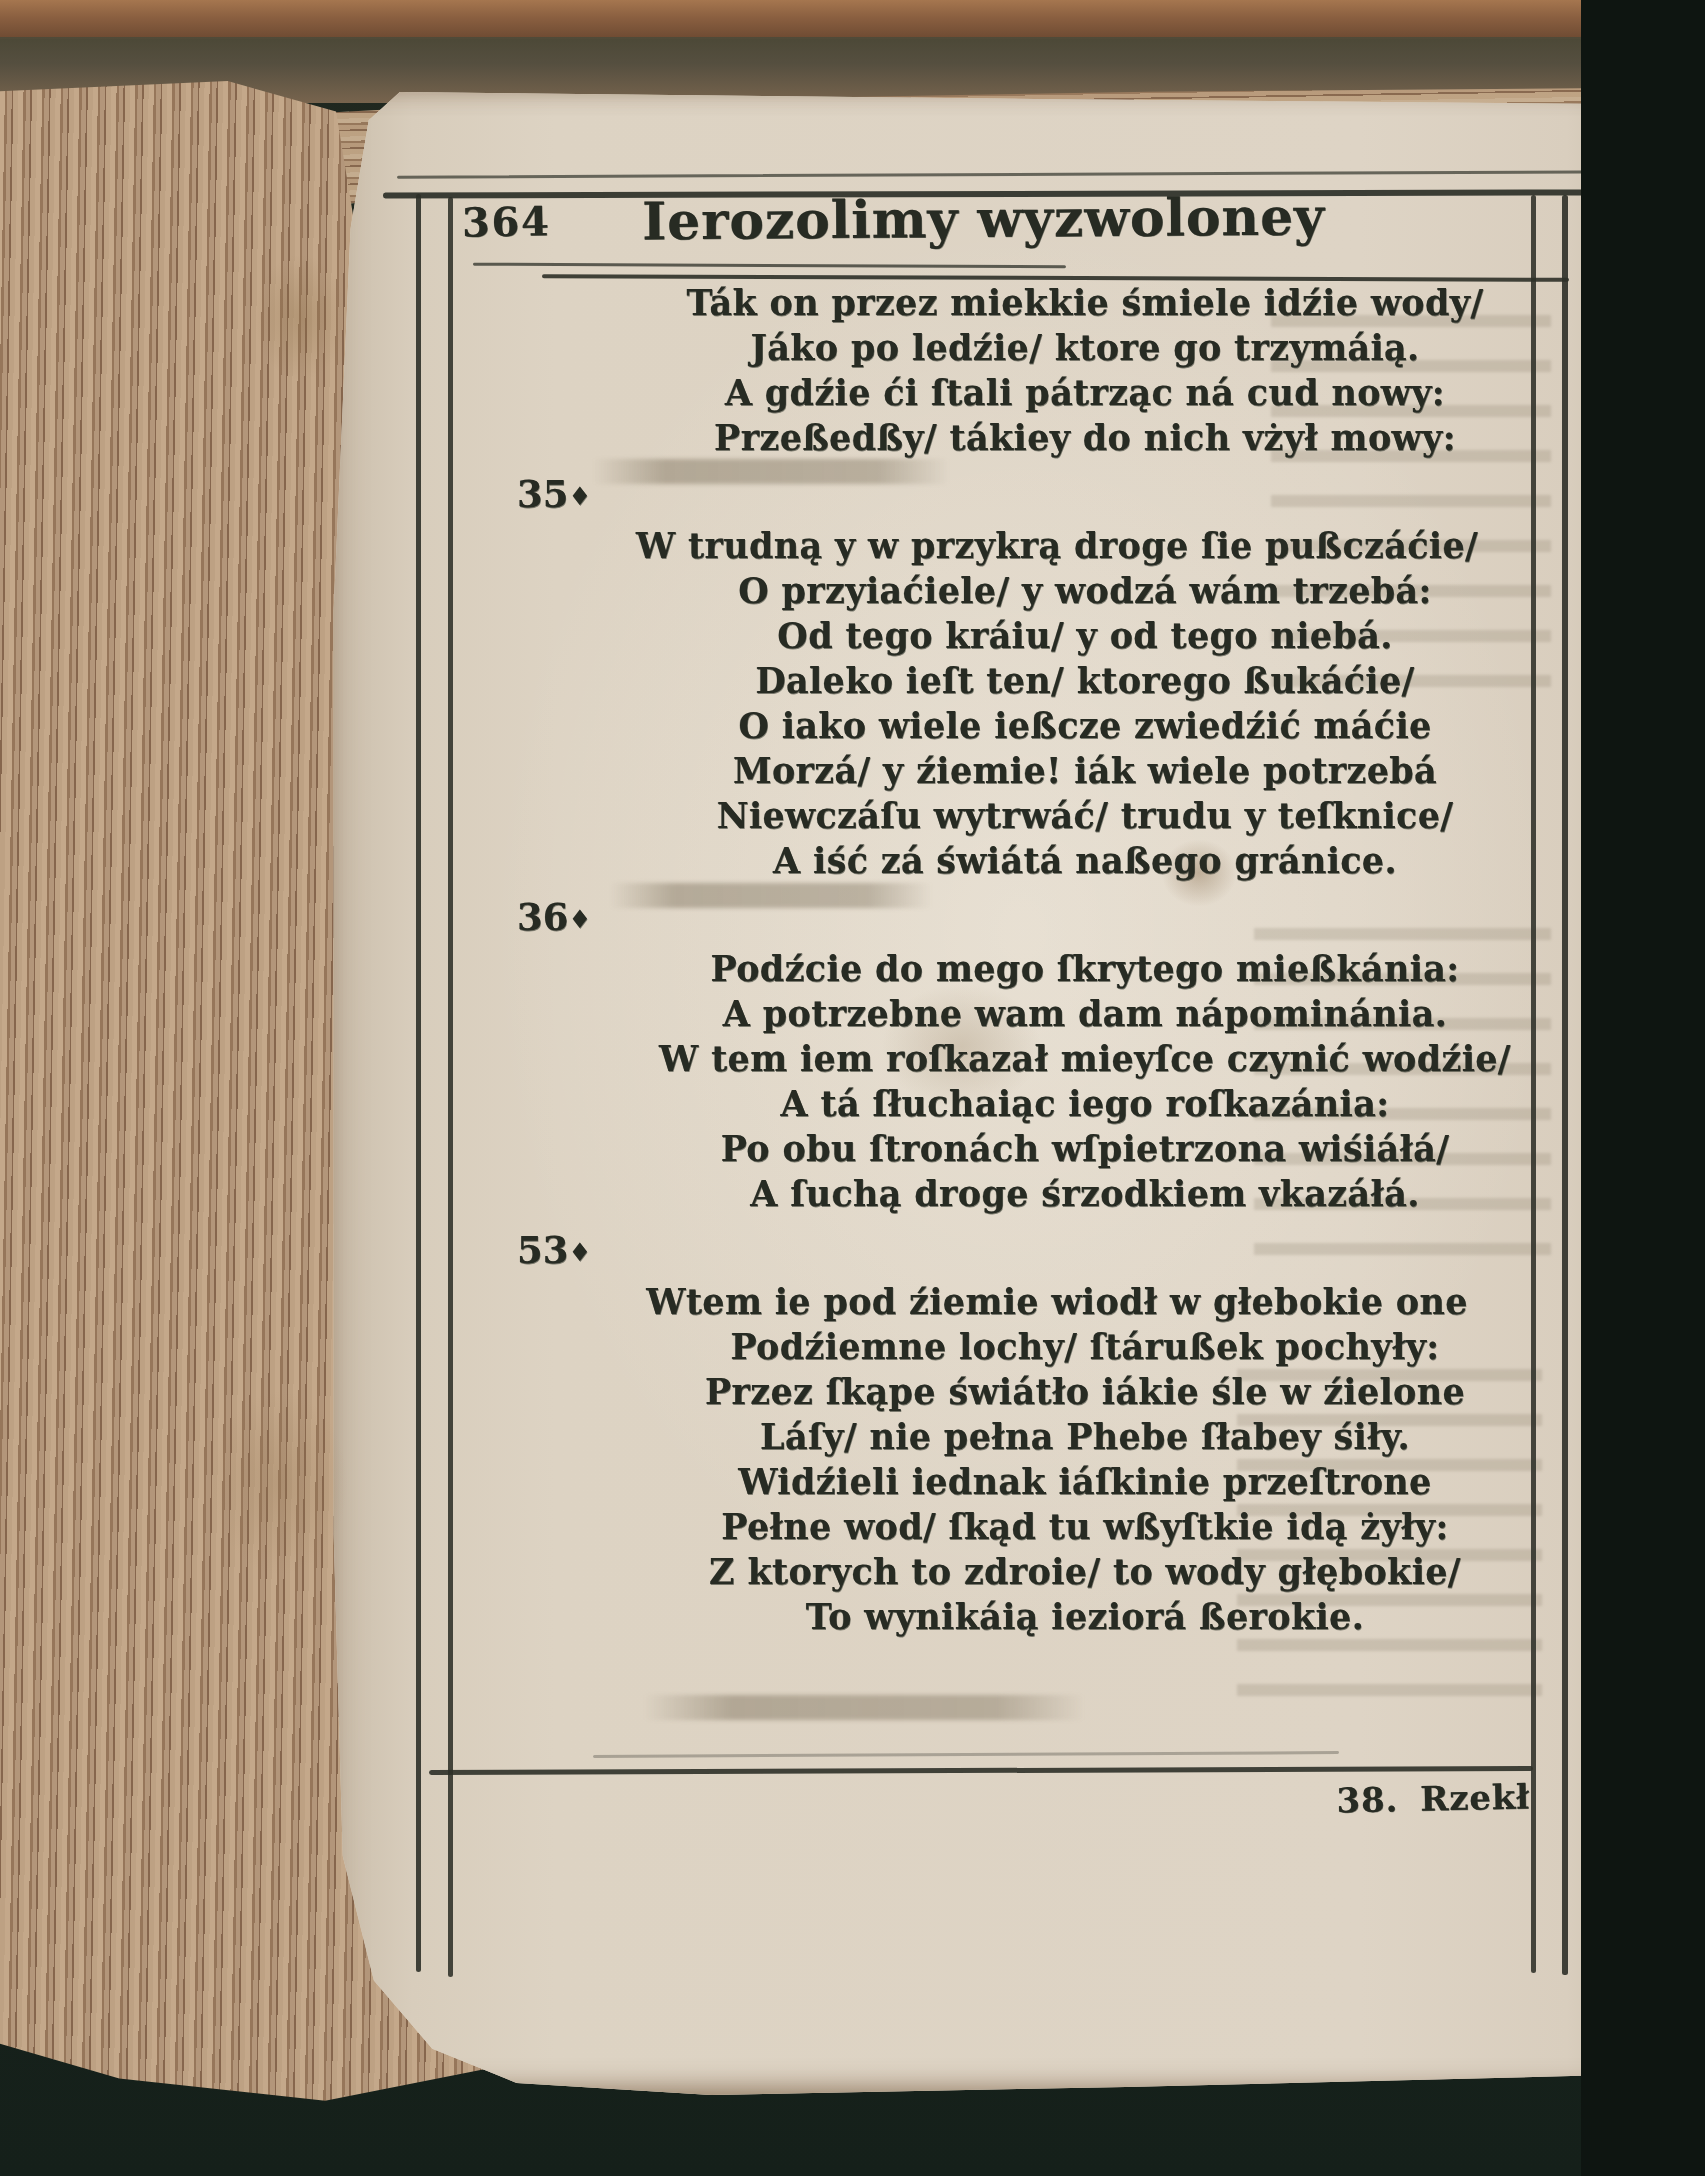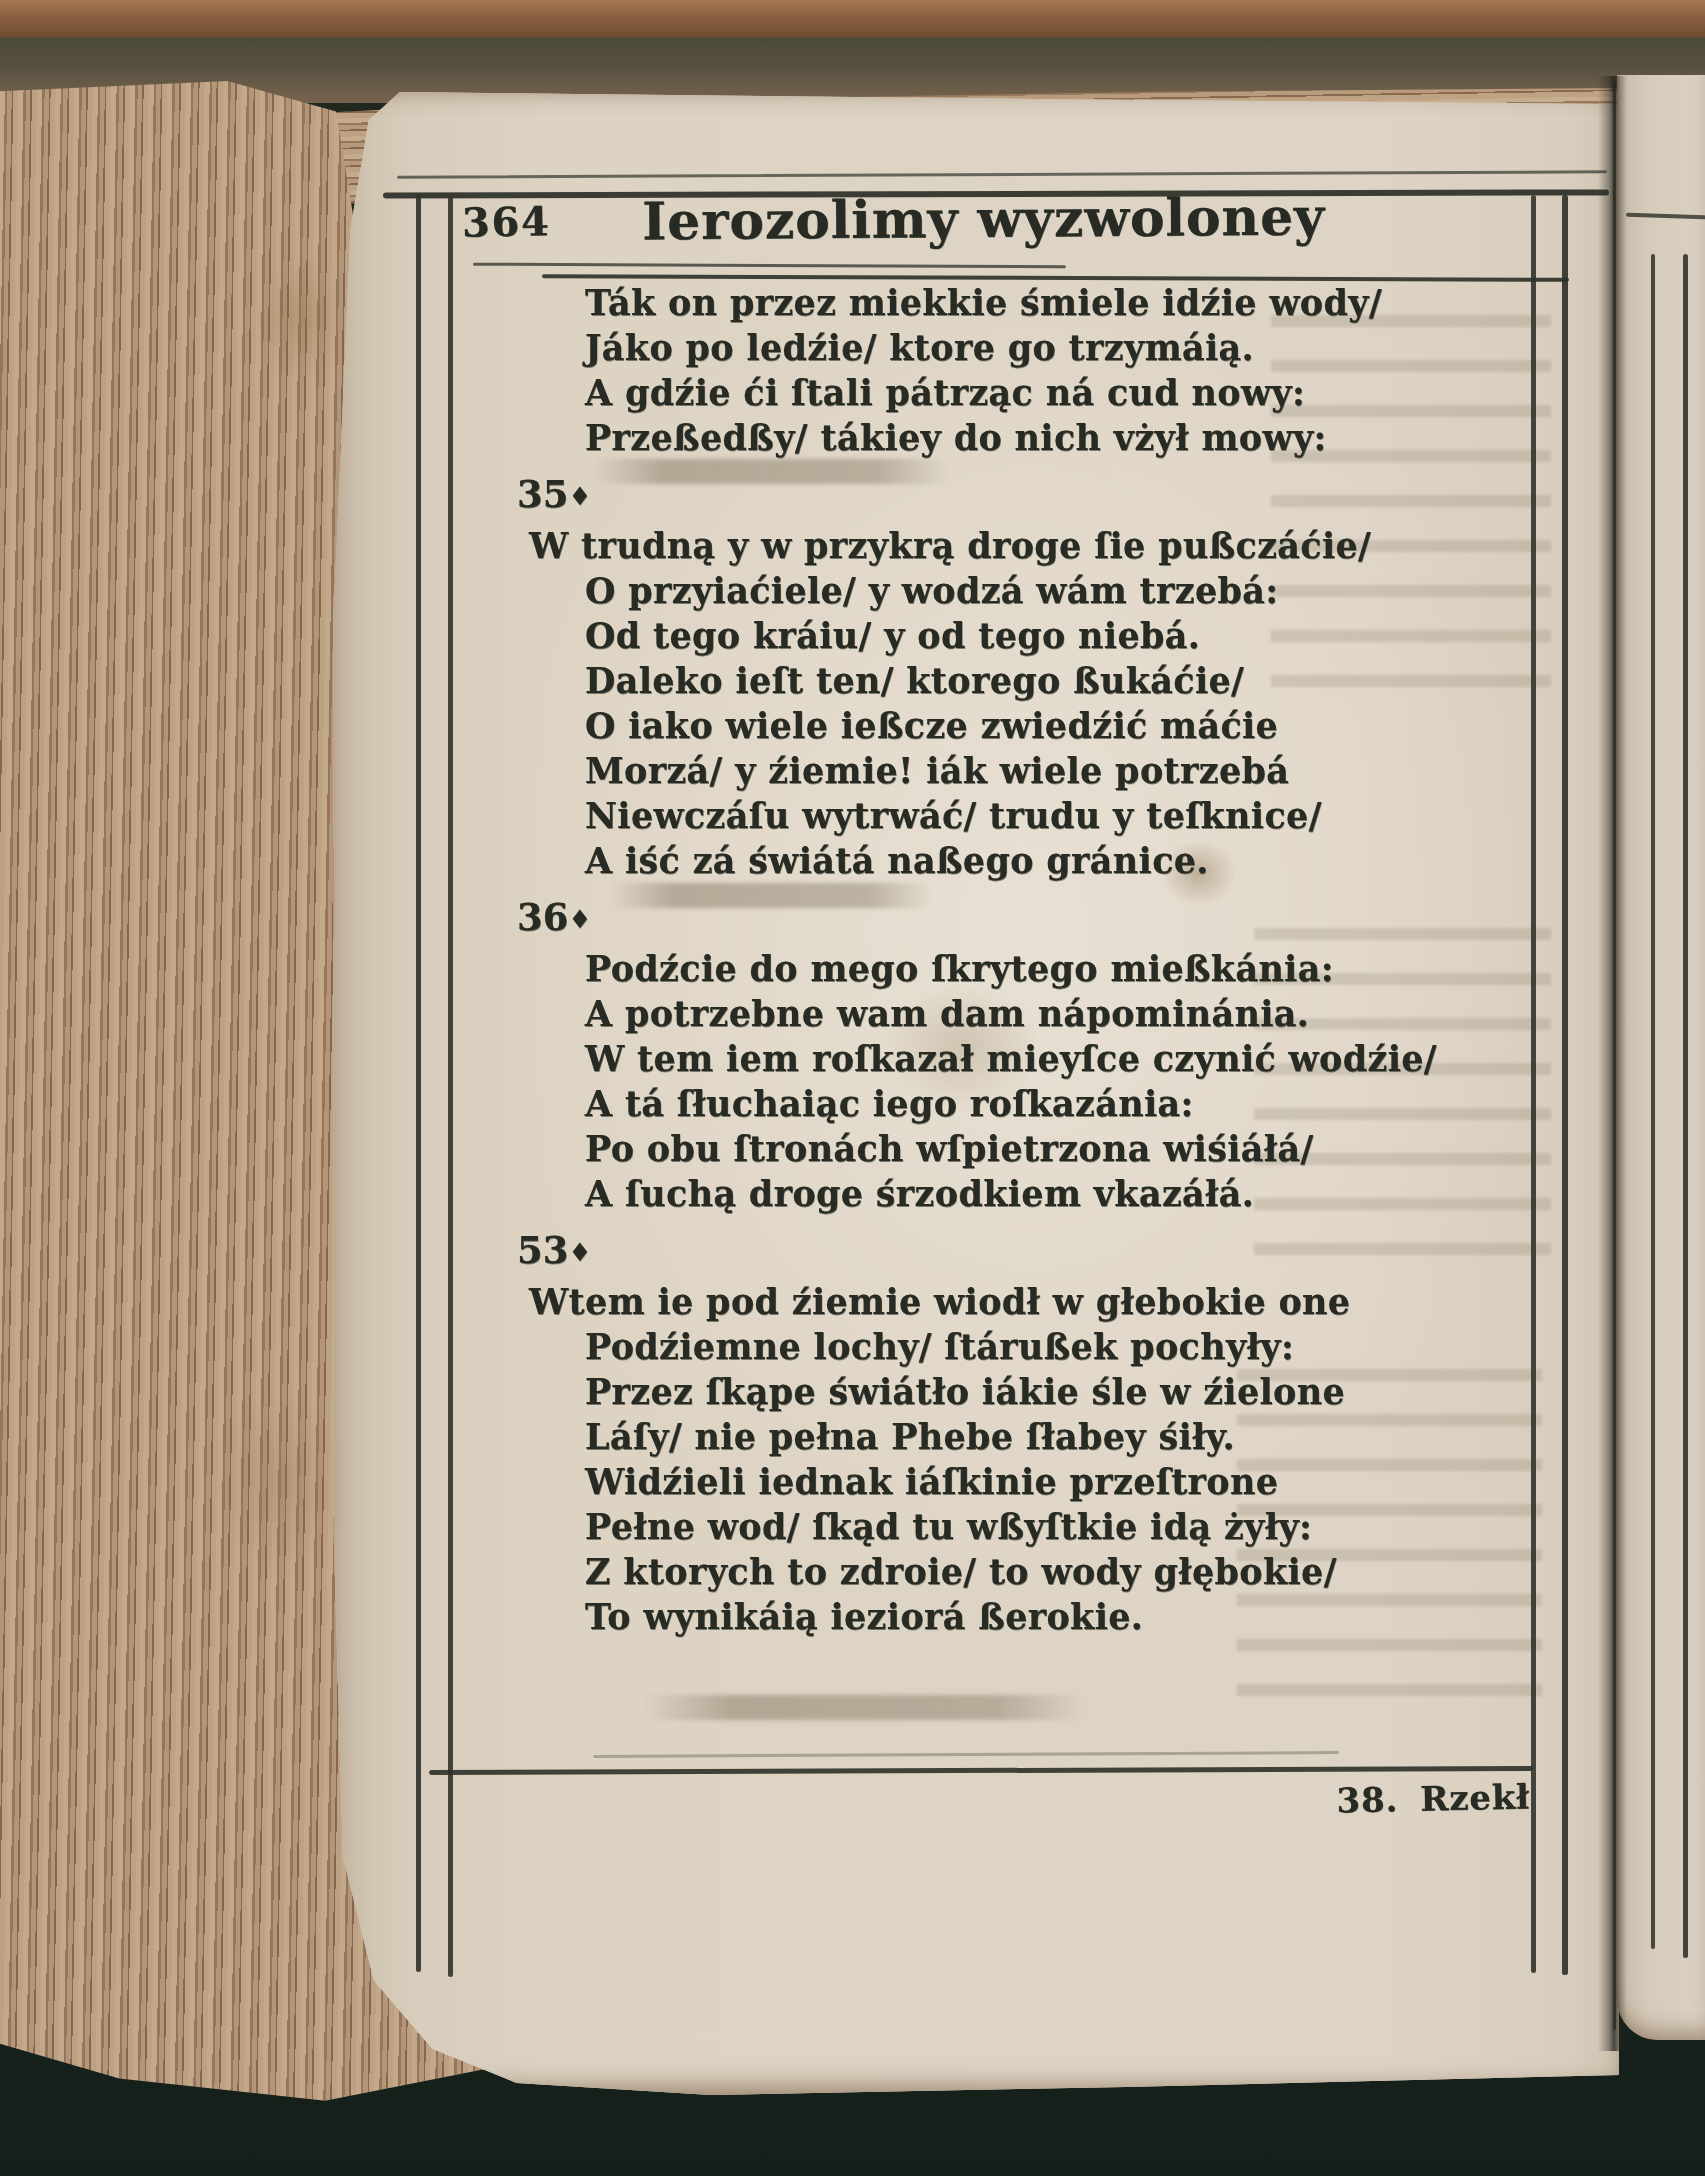"364" .scene { width: 1705px -> 1581px }
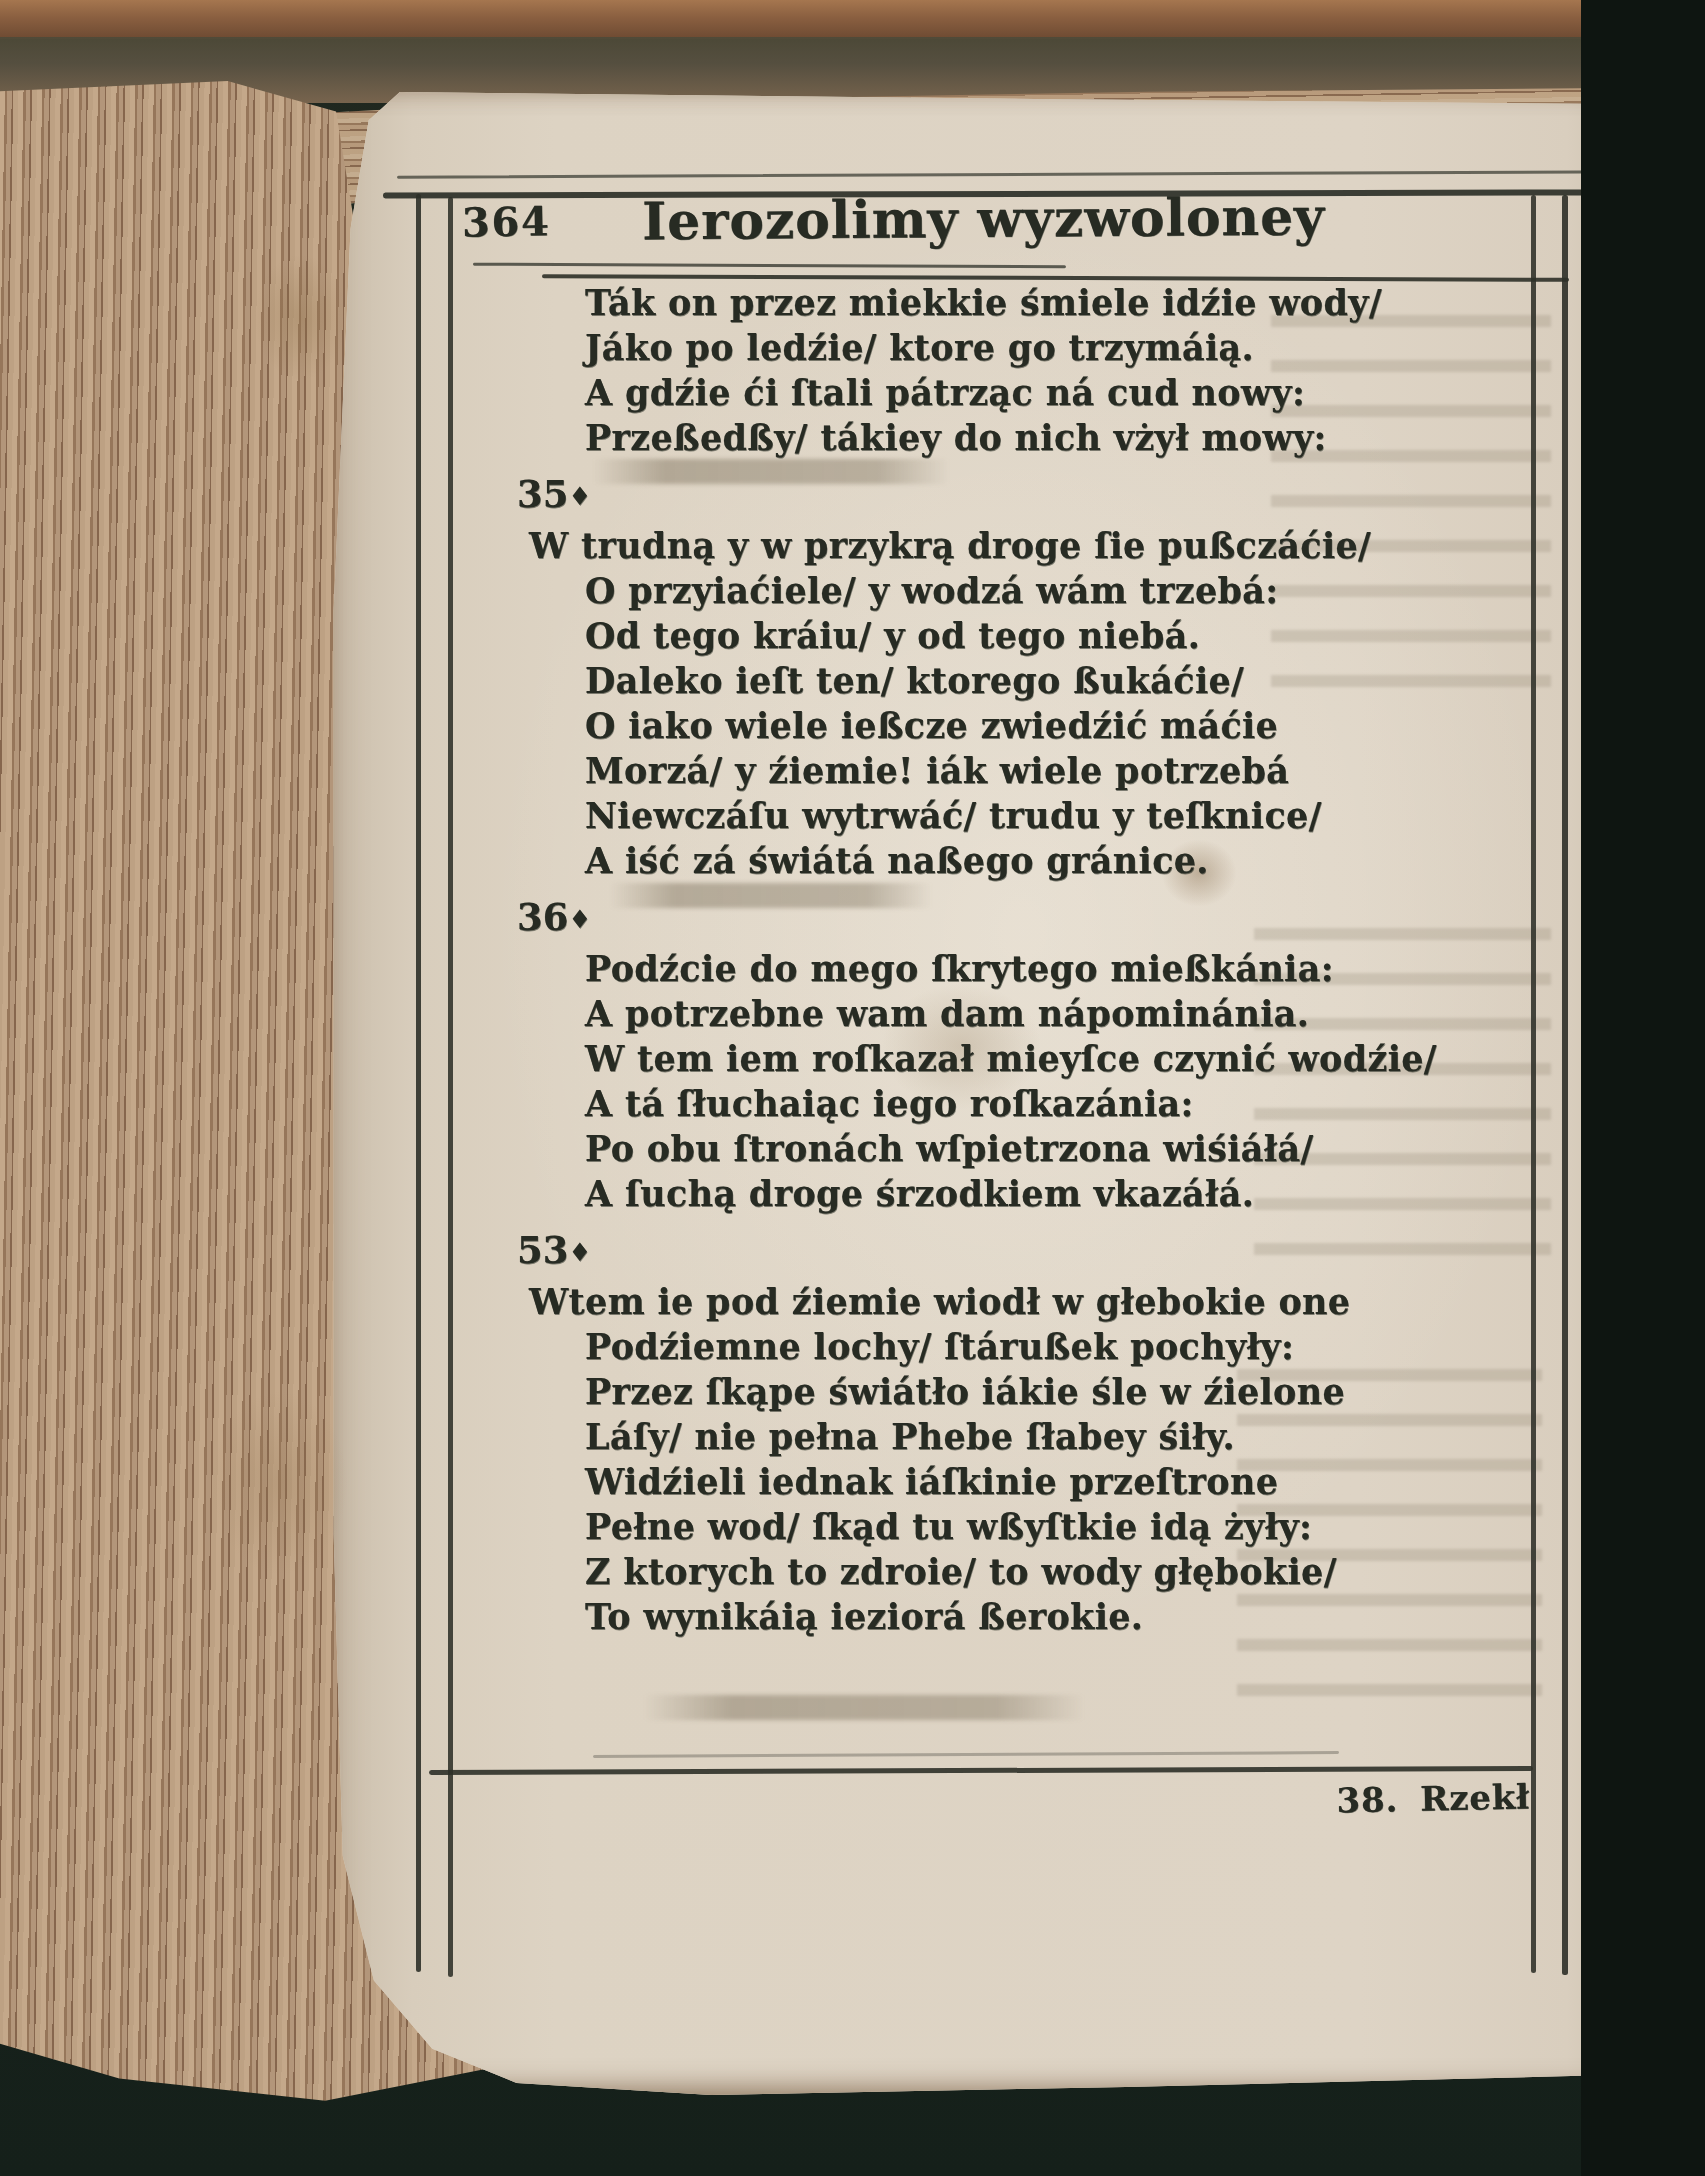"Ták on przez miekkie śmiele" .vline { text-align: none -> center }
